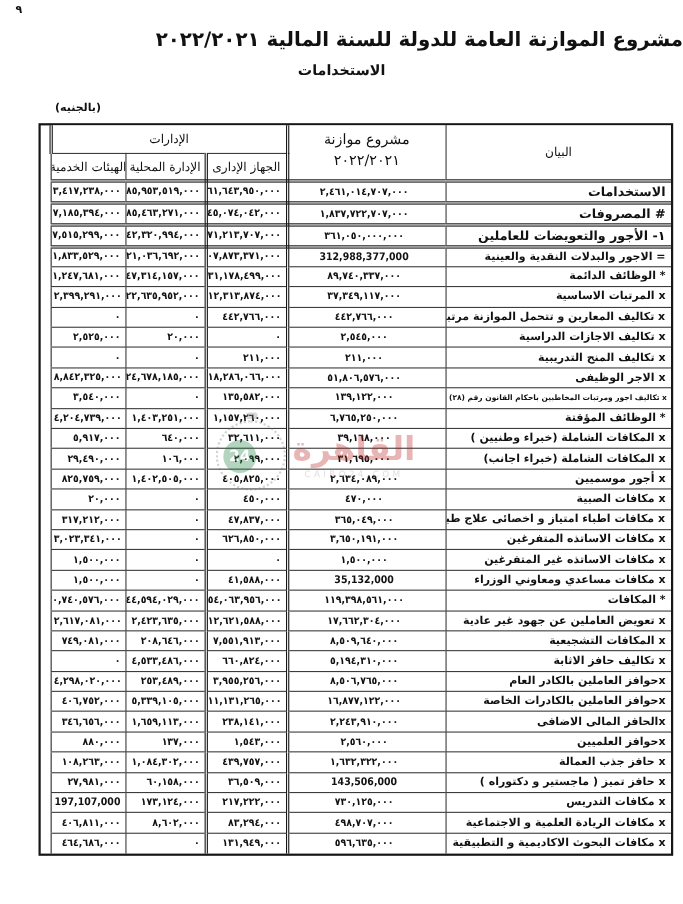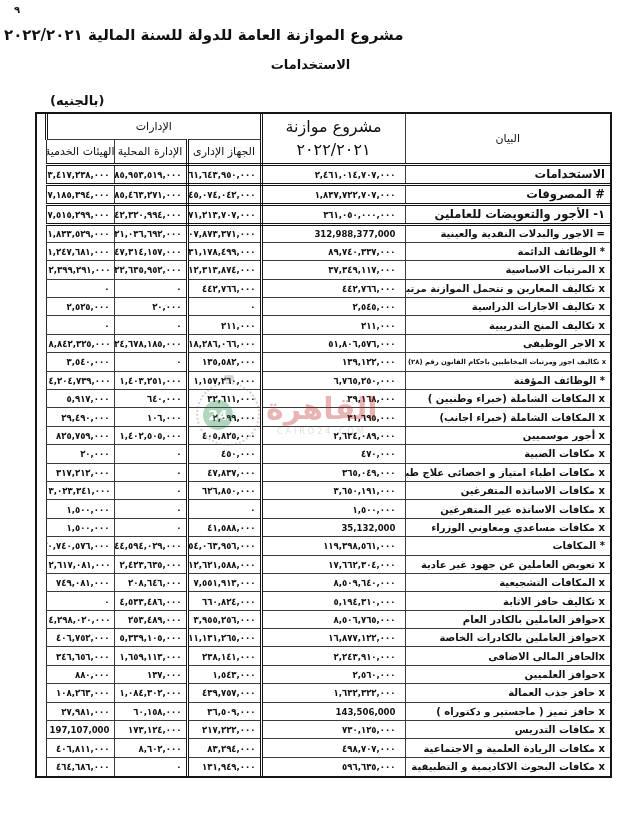"مشروع الموازنة العامة للدولة للسنة" .doc-title { font-size: 15px -> 18px; left: 4px -> 17px; text-align: left -> right }
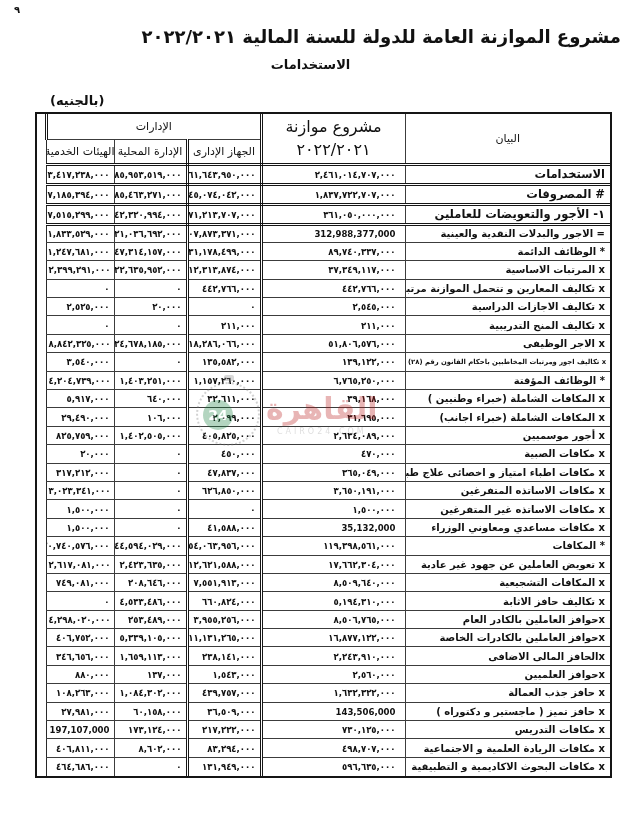"(بالجنيه)" .currency-note { font-size: 13px -> 10px }
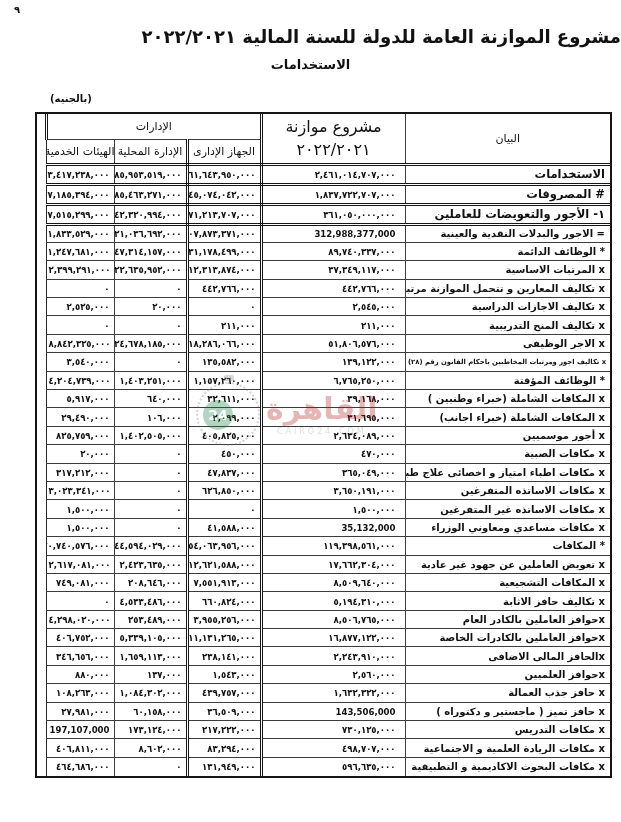"مشروع موازنة" .budget thead .th-budget { font-size: 16px -> 13px }
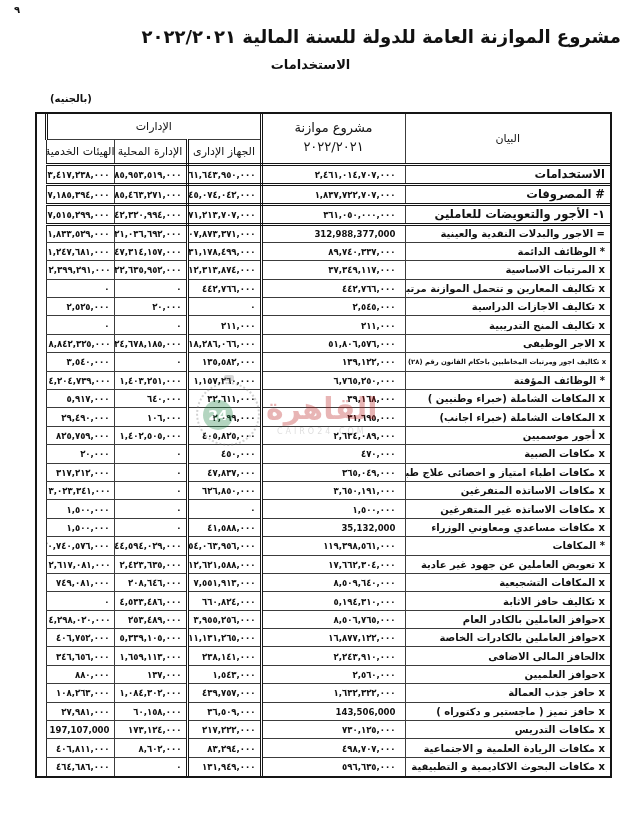"٢,٤٦١,٠١٤,٧٠٧,٠٠٠" .c-budget { text-align: none -> center }
